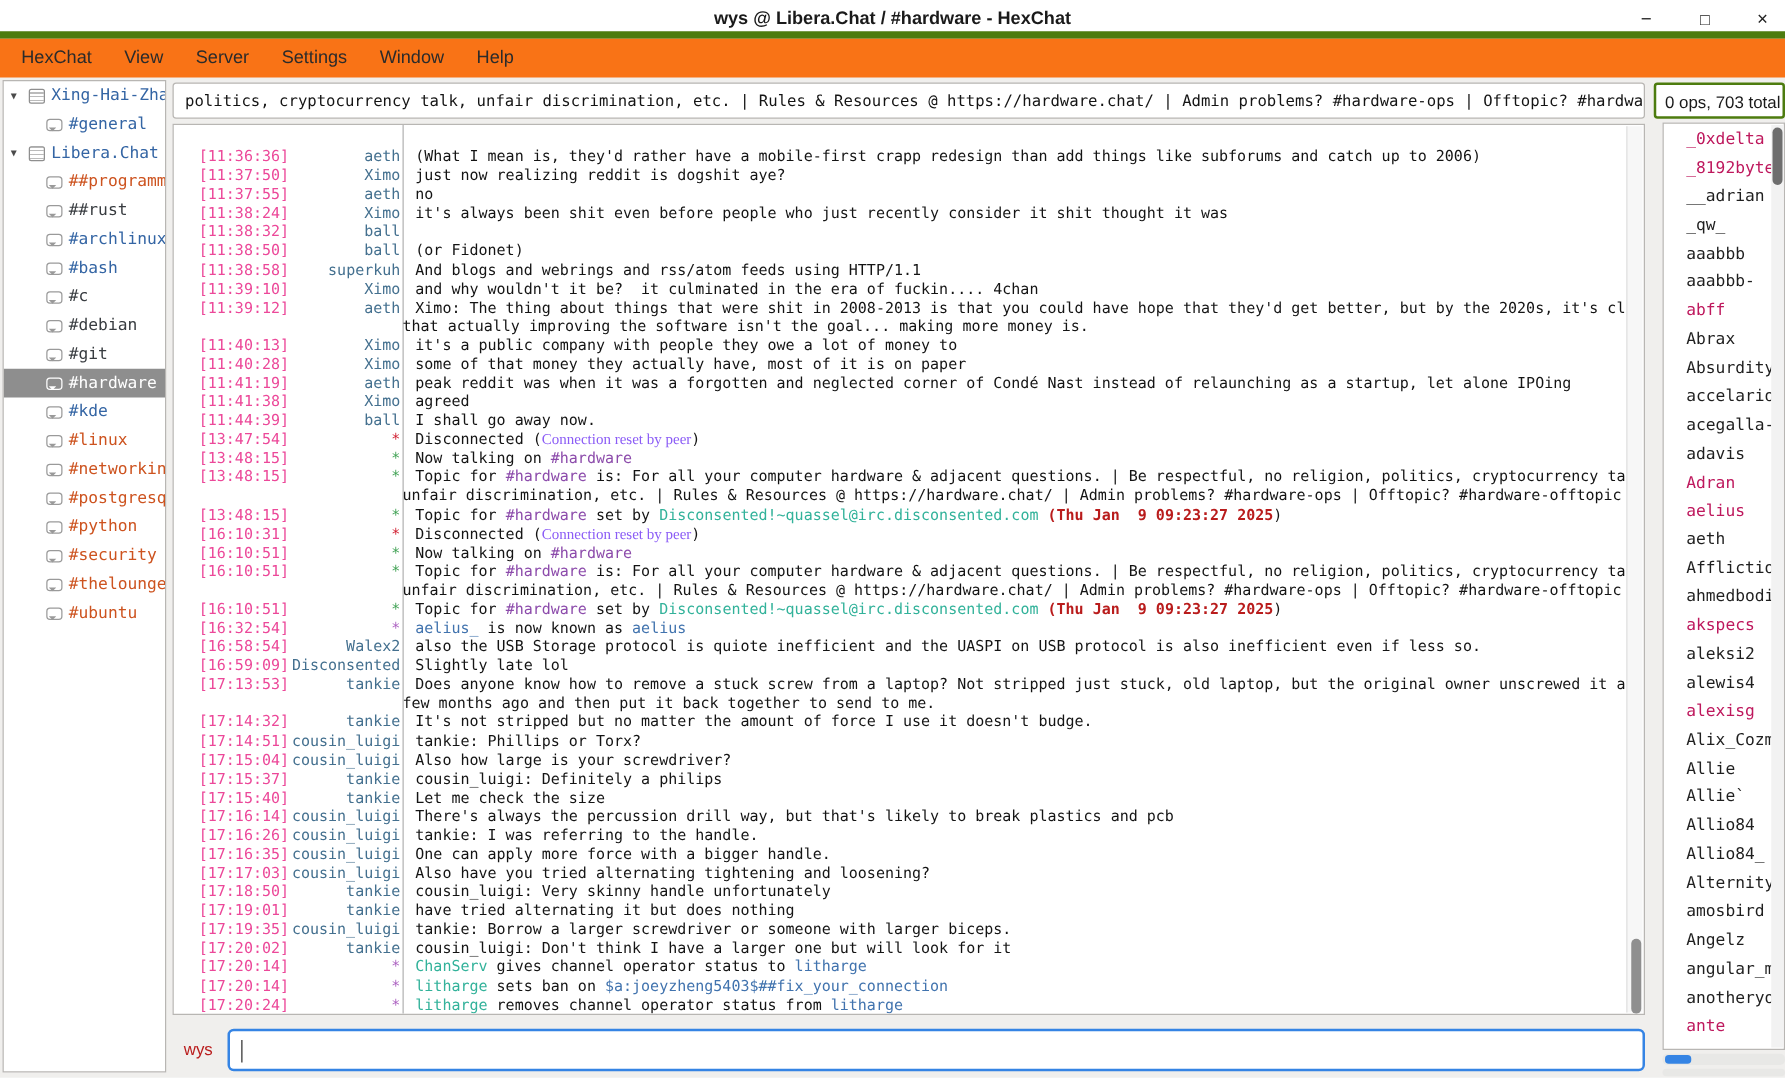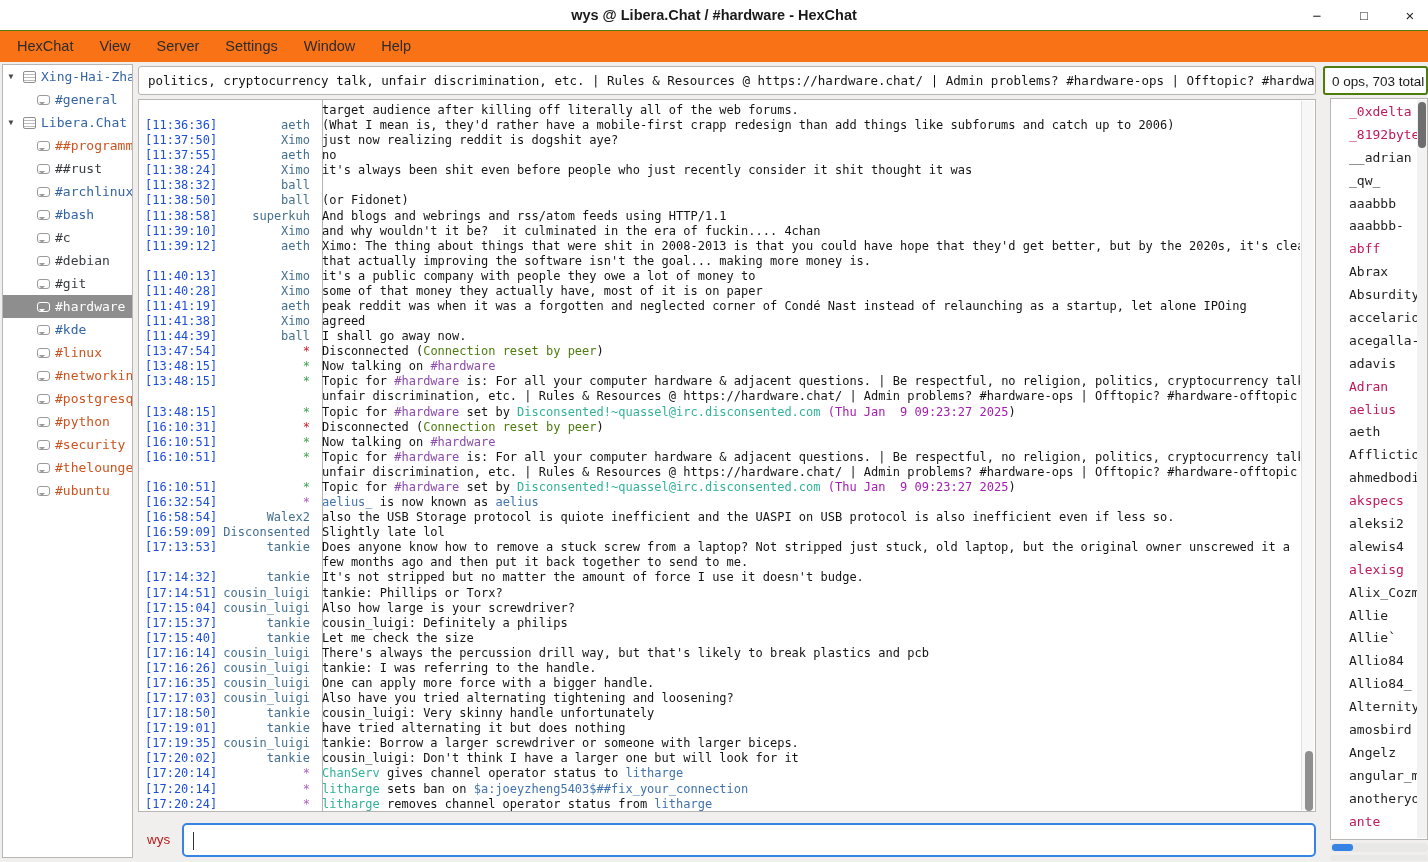"wys @ Libera.Chat / #hardware" .titlebar { border-bottom: 1px solid #4d7c0f -> 6px solid #4d7c0f }
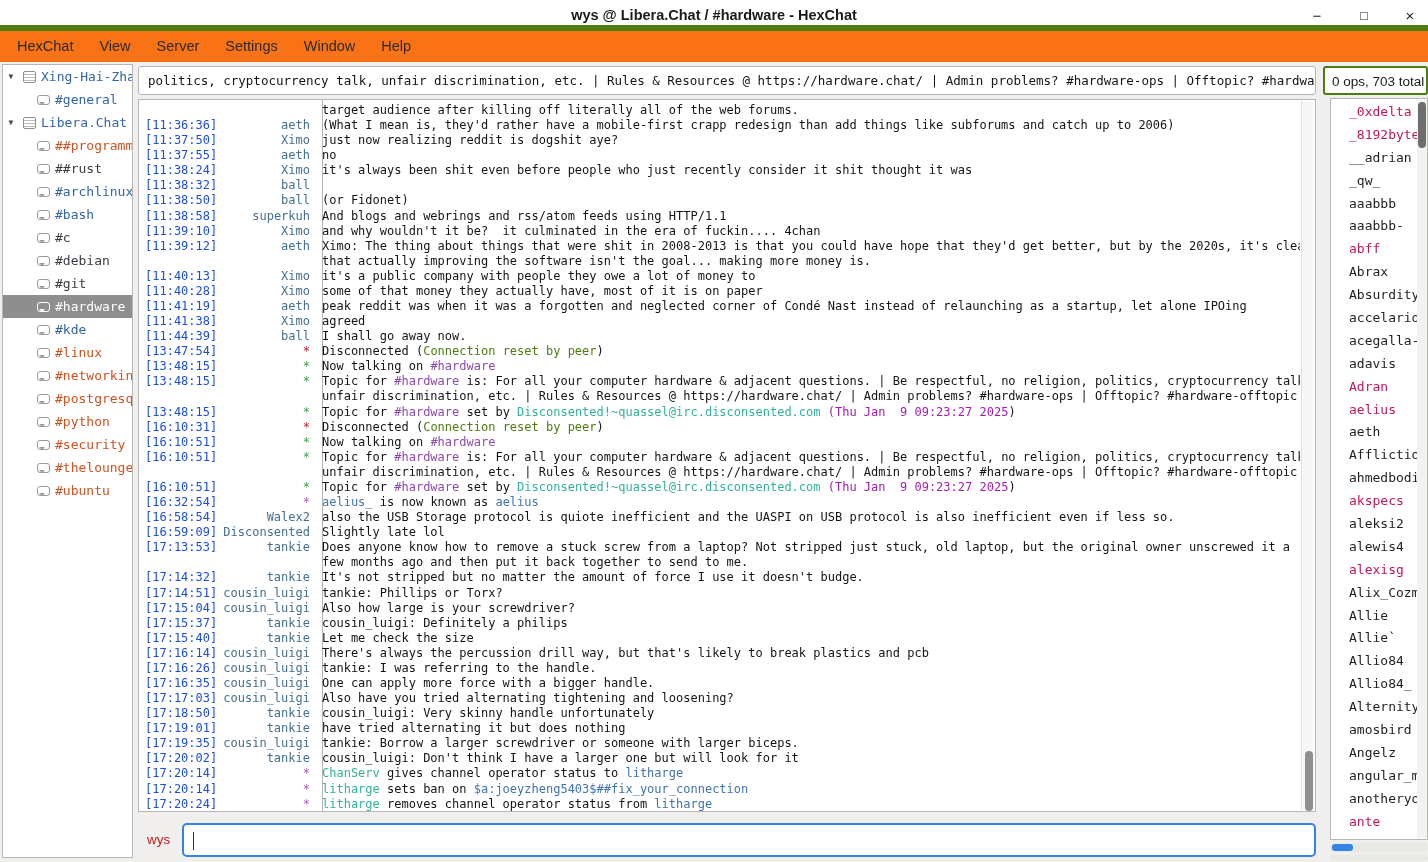"target audience after killing off" span.cm { html: <span><span>target audience after killing off literally all of the web forums.</span></span> -> none }
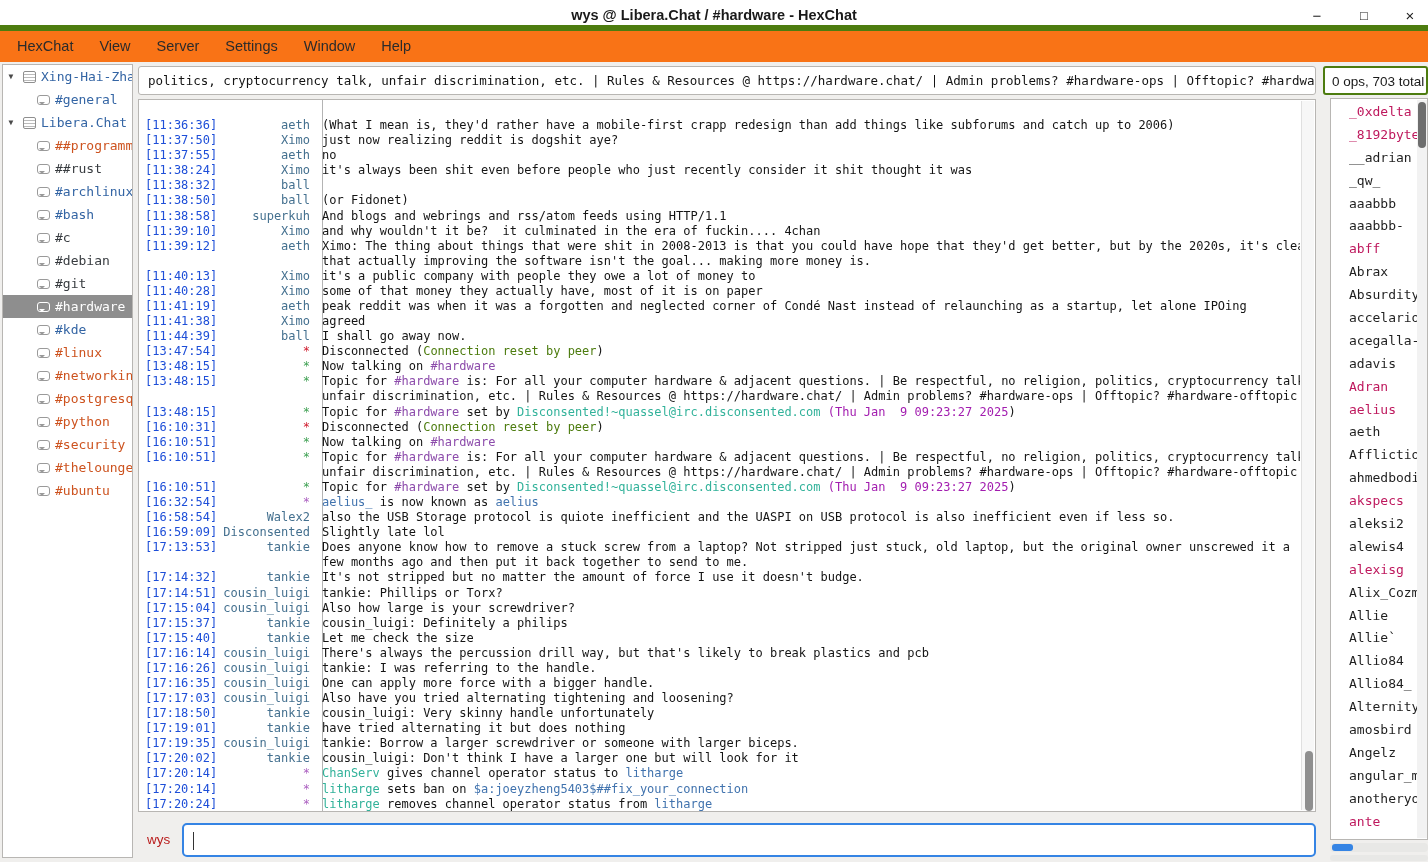"[11:36:36]" .ct { color: #1d4ed8 -> #ec4899; padding-left: 6px -> 20px }
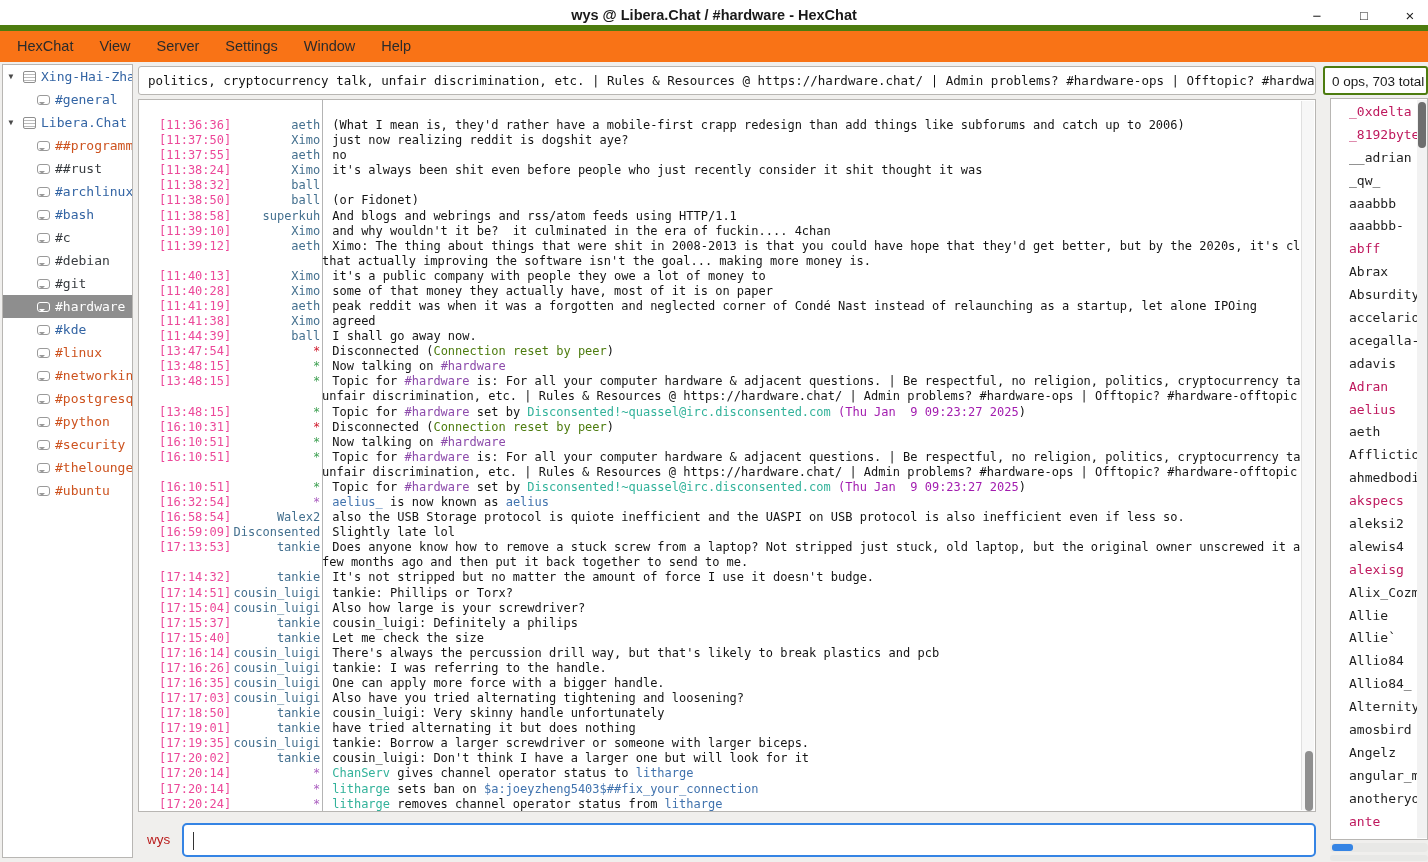"Connection reset by peer" .c-err { color: #4d7c0f -> #8b5cf6; font-family: none -> Liberation Serif, serif }
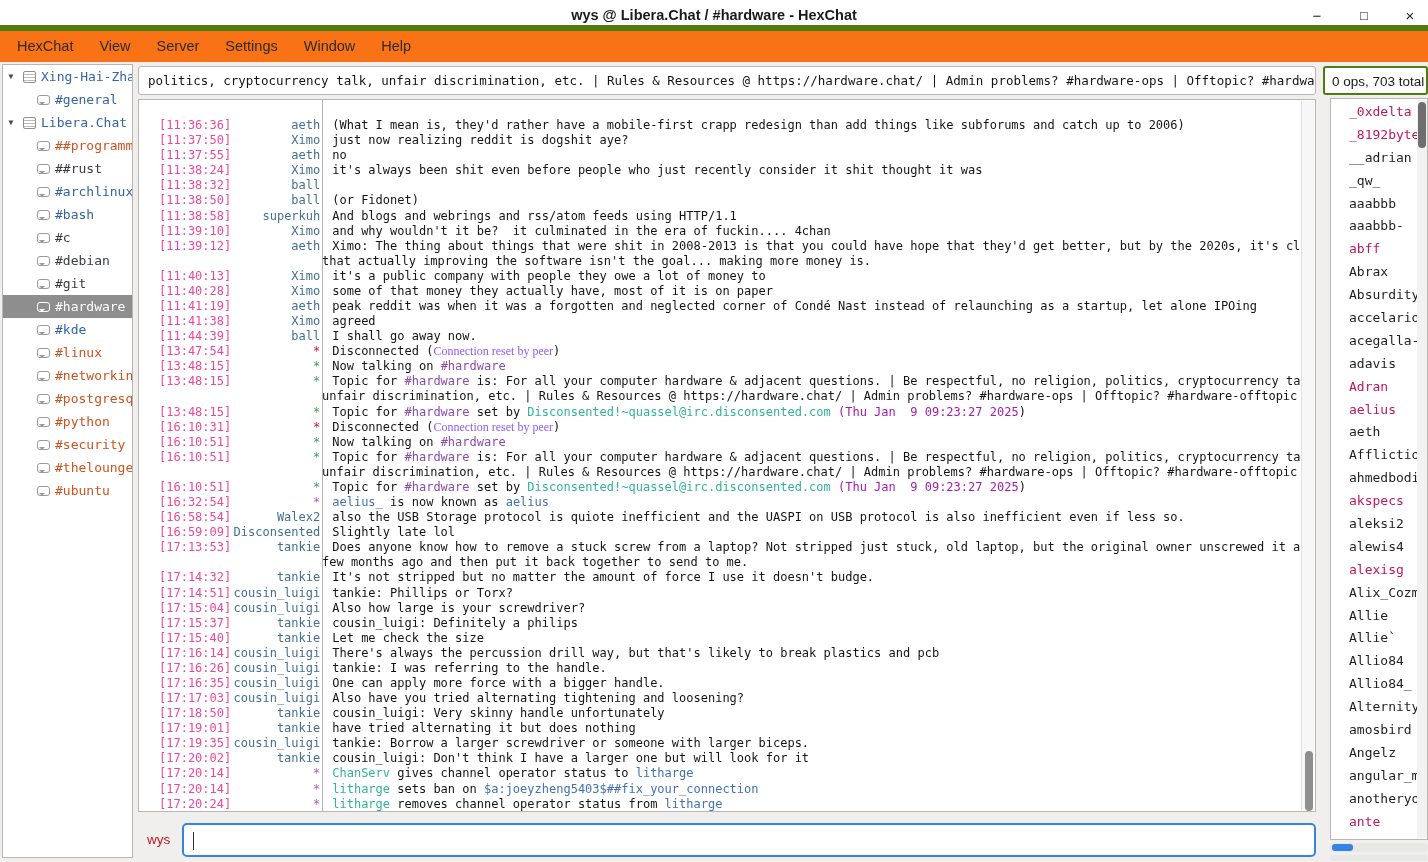"(Thu Jan 9 09:23:27 2025" .c-date { color: #a21caf -> #b91c1c; font-weight: none -> bold }
